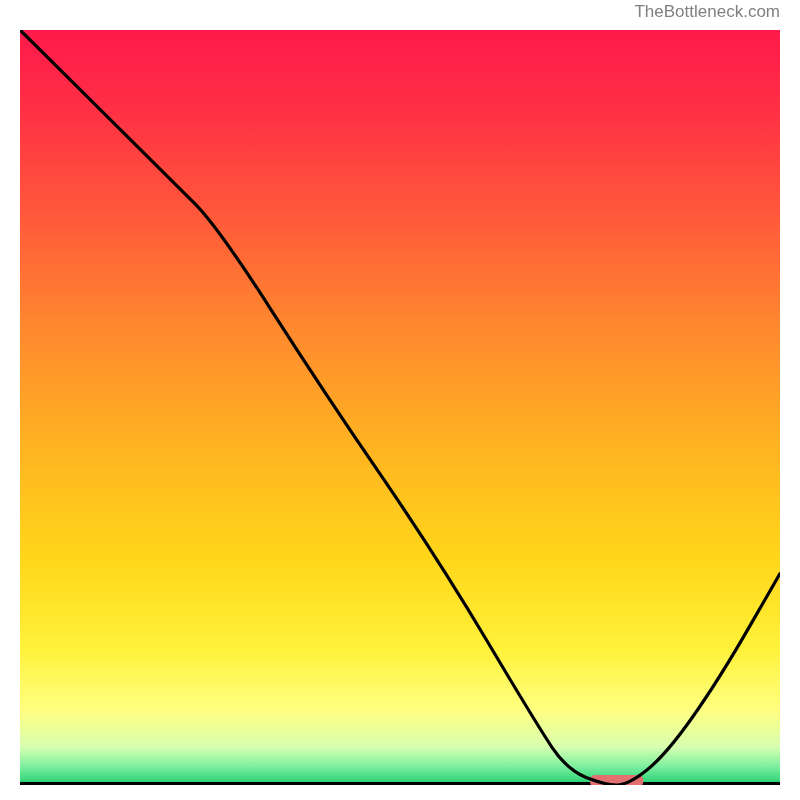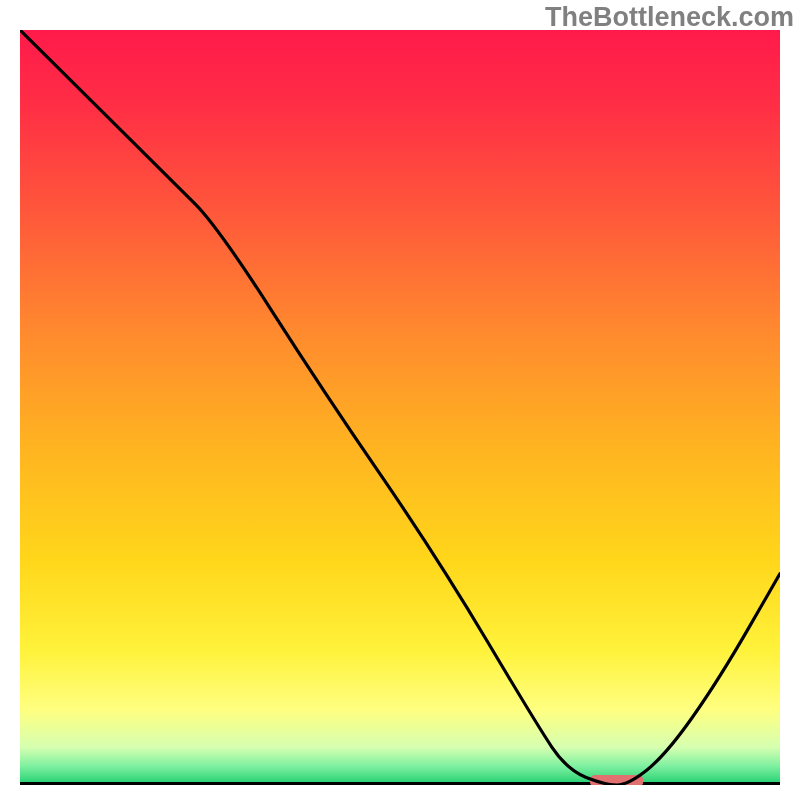"TheBottleneck.com" .watermark { font-size: 27px -> 17px; font-weight: 700 -> 400; right: 6px -> 20px }
